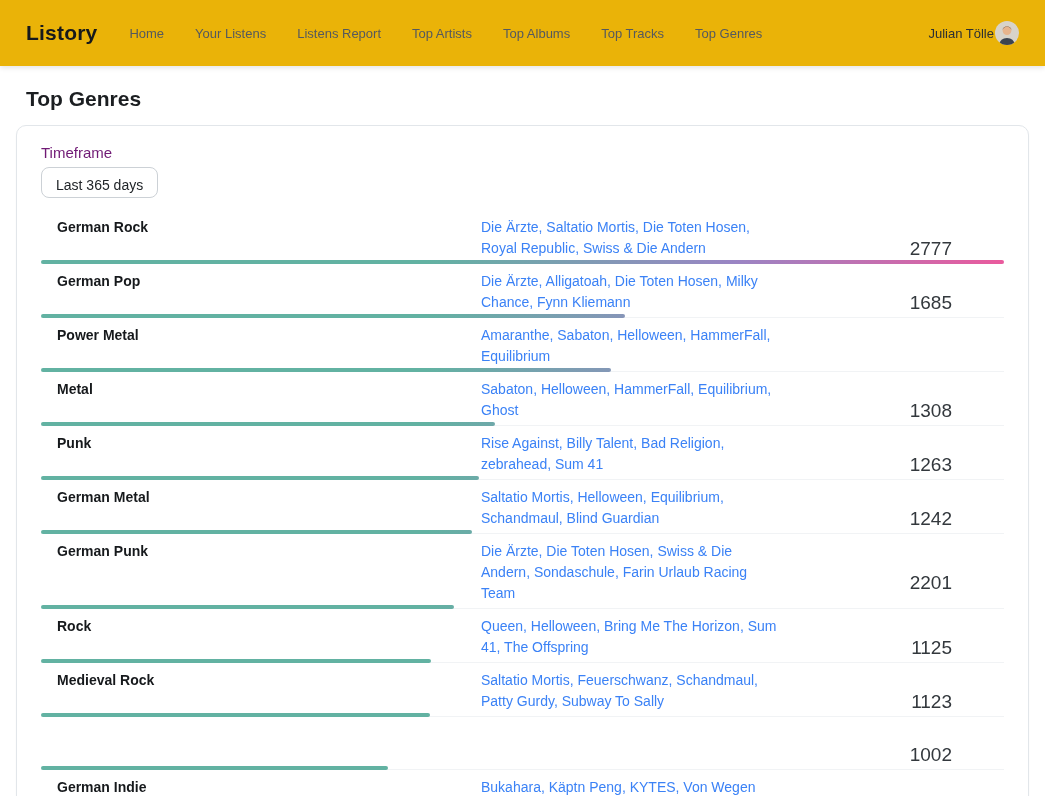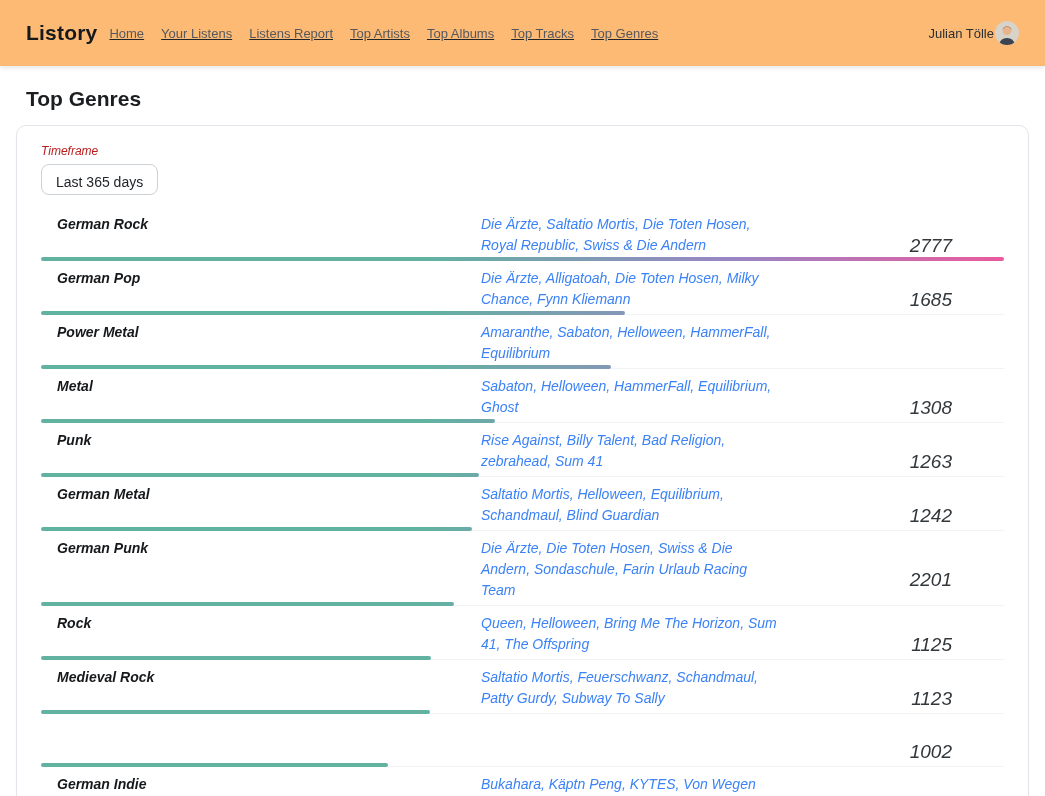"Listory" .navbar { background: #fdba74 -> #eab308 }
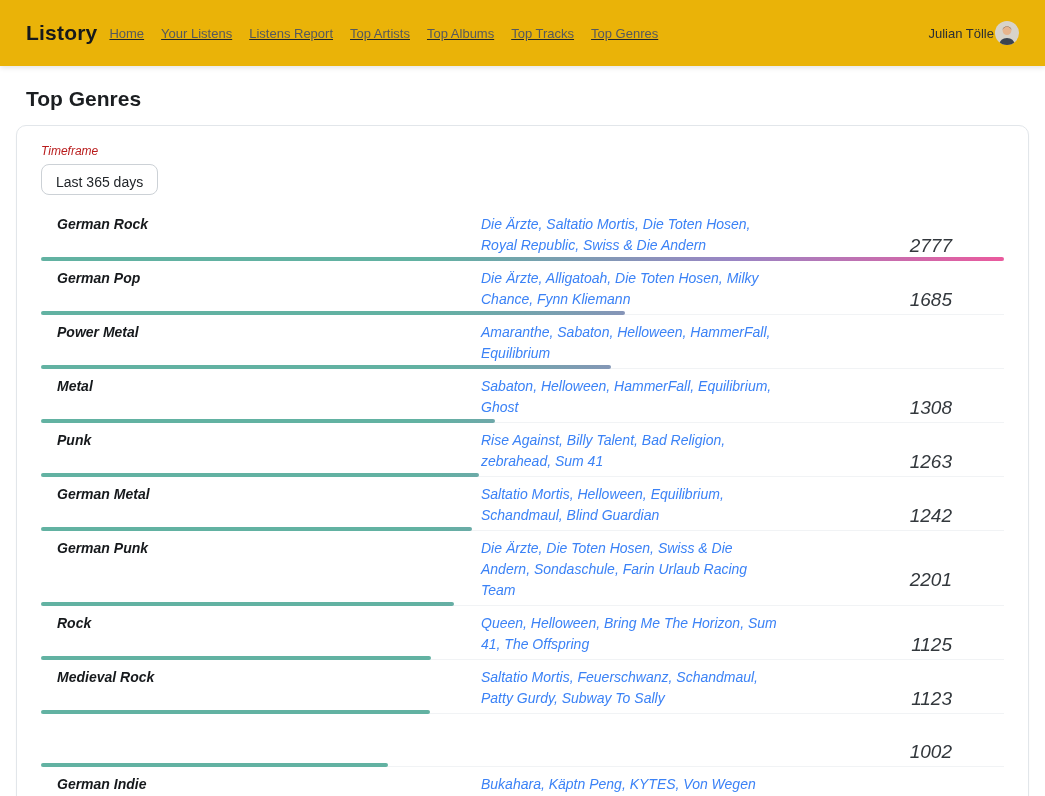"Home" .nav-items { gap: 17px -> 31px; margin-left: 12px -> 32px; text-decoration: underline -> none }
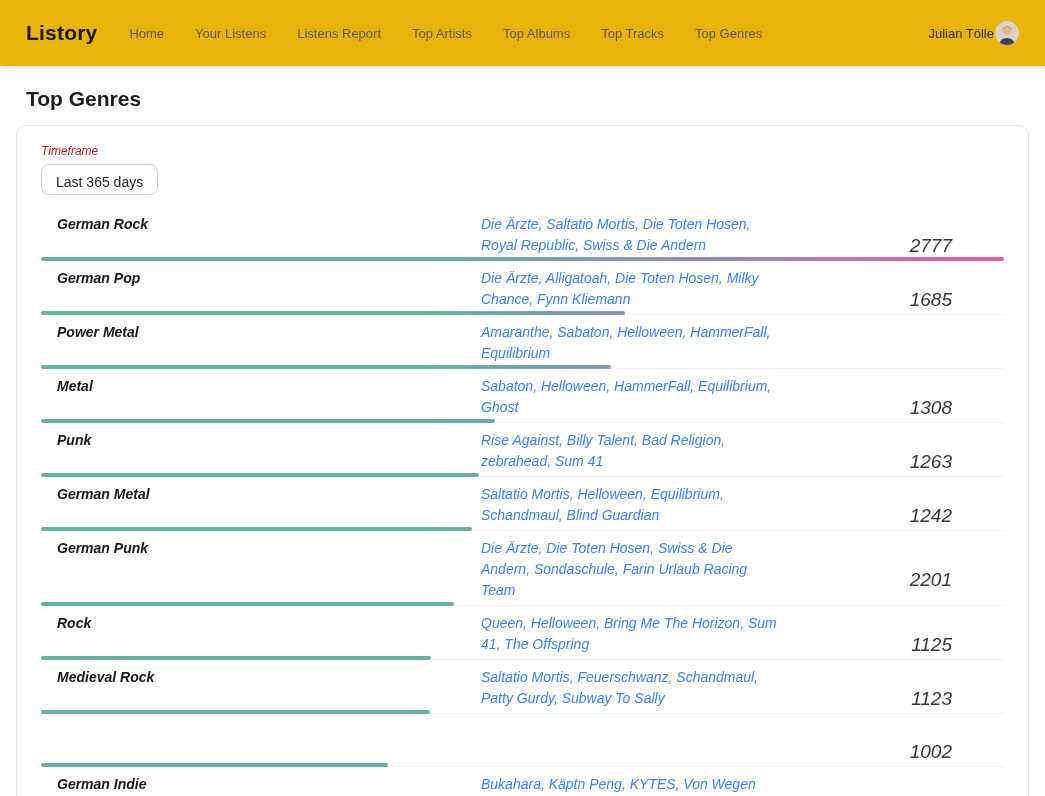"Timeframe" .tf-label { color: #b91c1c -> #701a75; font-size: 12px -> 15px; font-style: italic -> none }
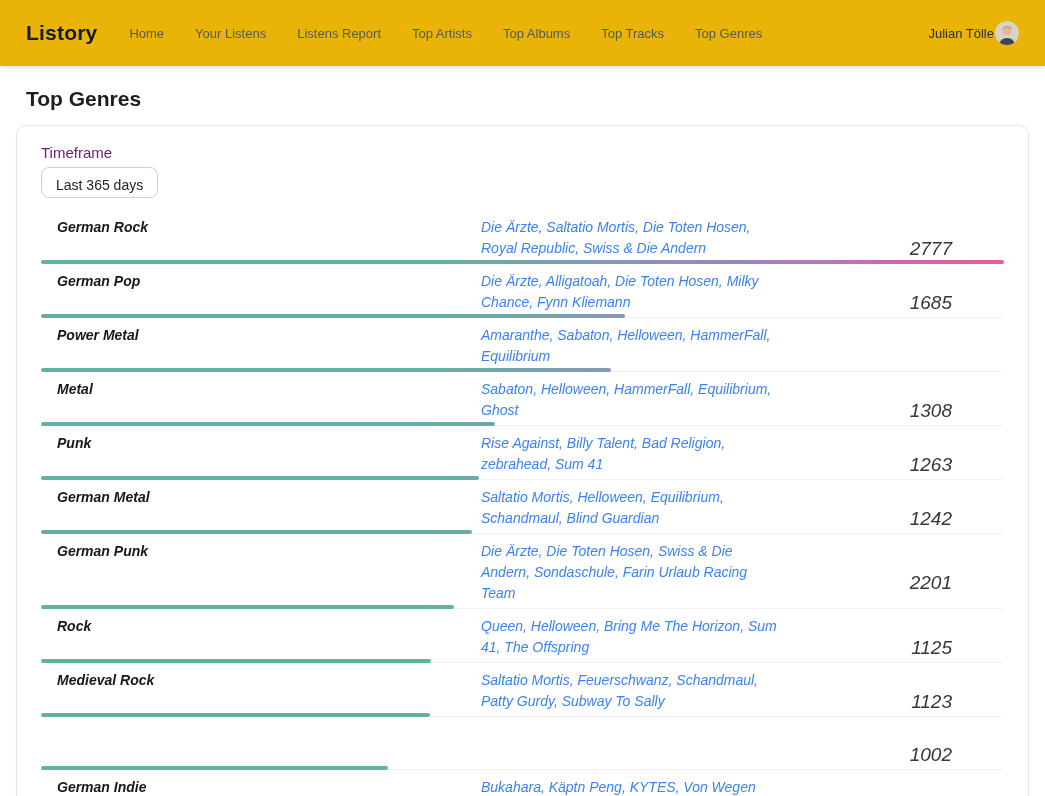"German Rock" .row { font-style: italic -> none }
